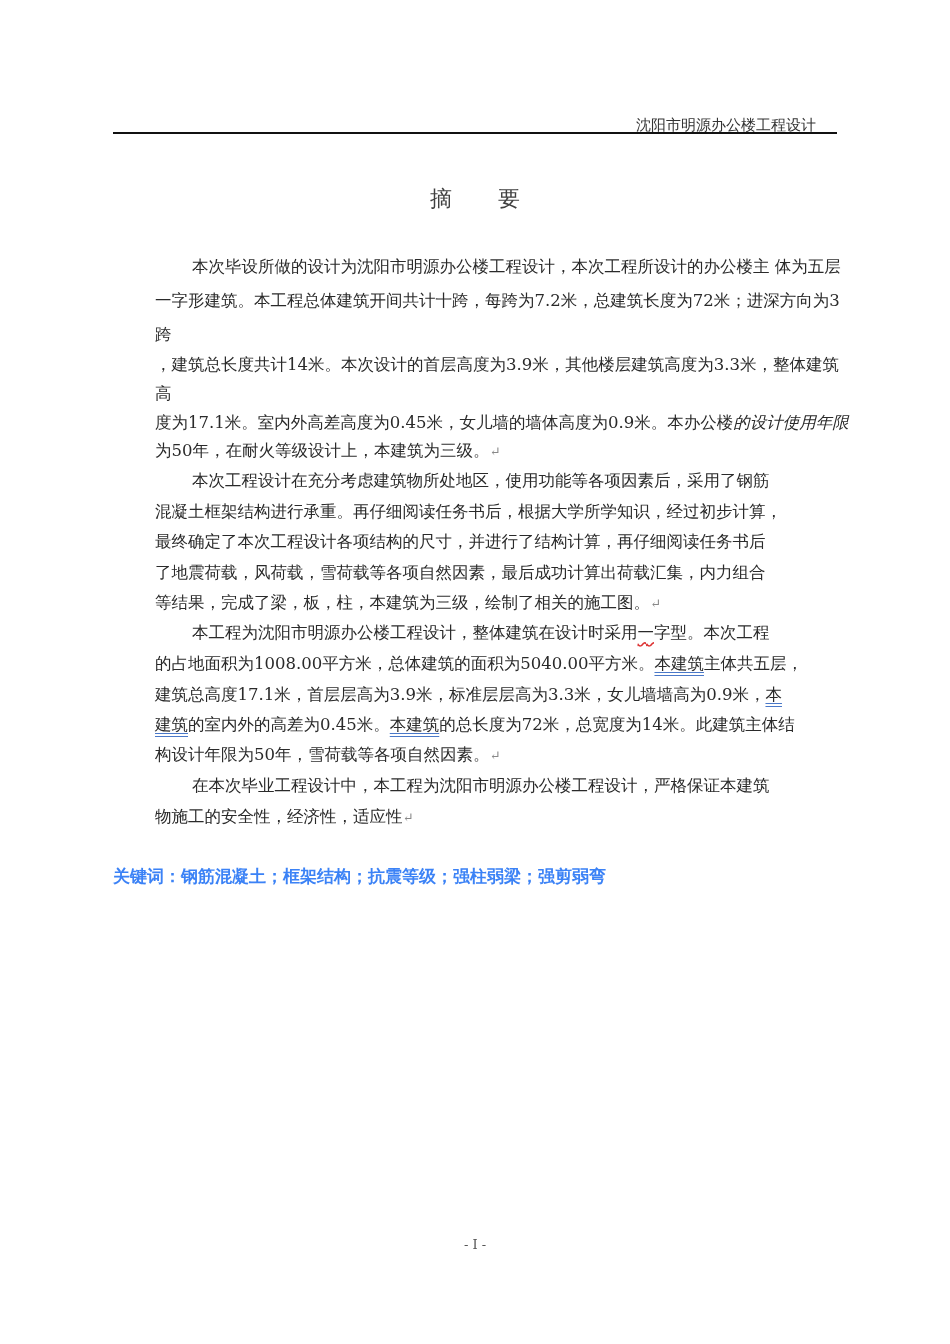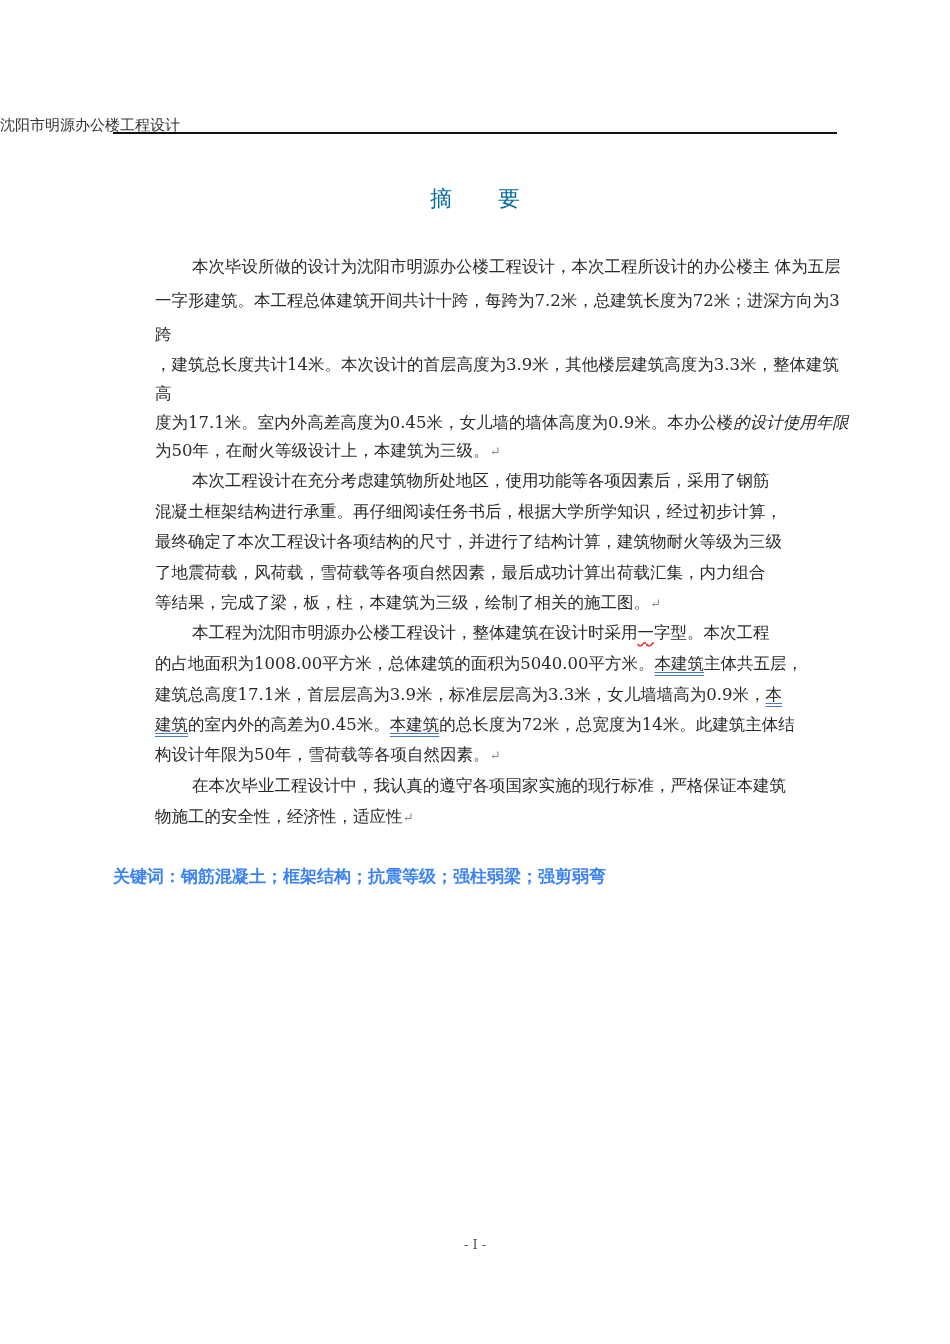"沈阳市明源办公楼工程设计" .header-title { text-align: left -> right }
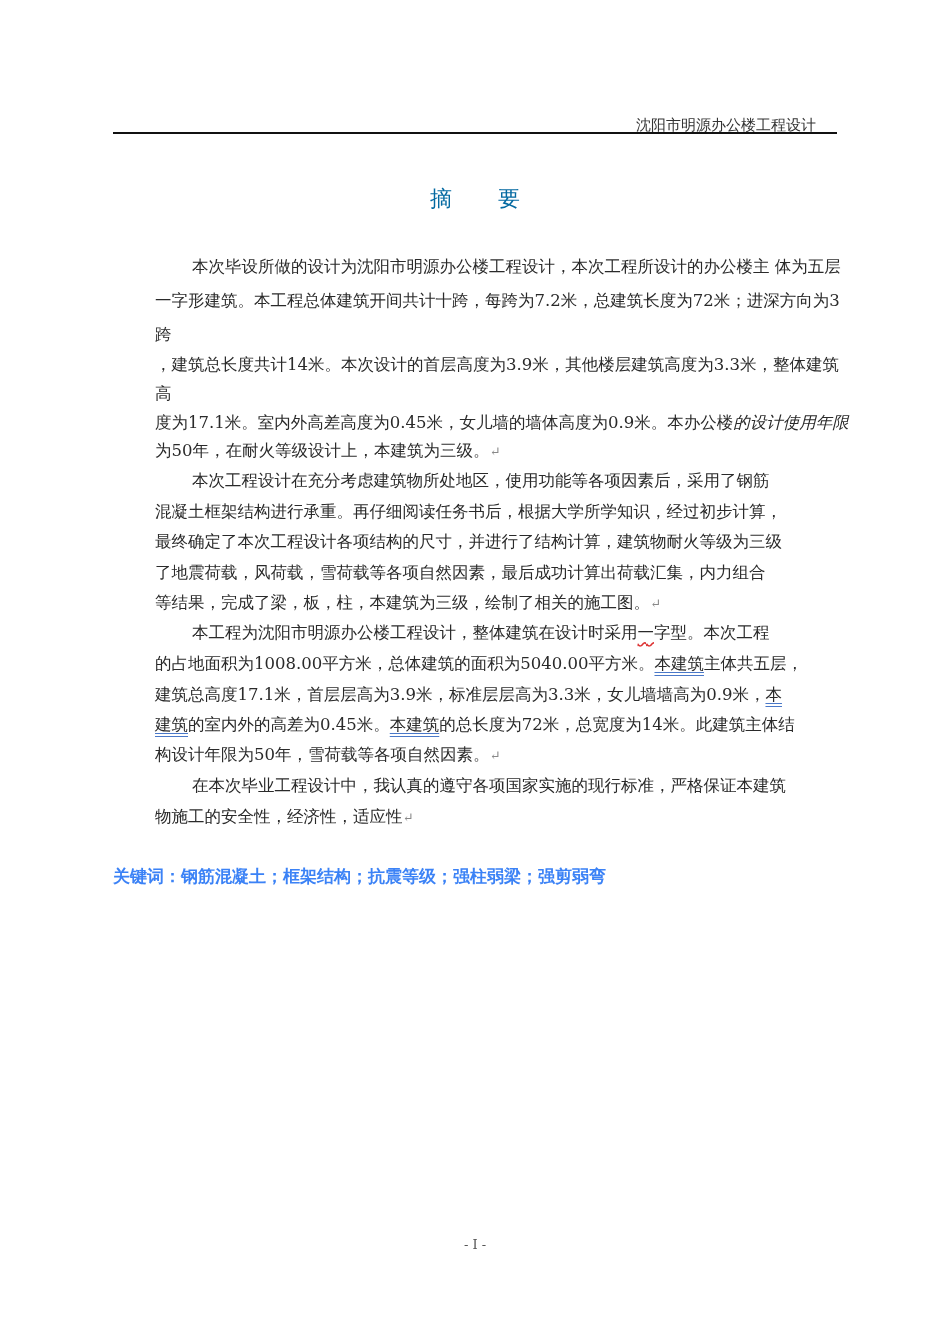"摘 要" .abstract-title { color: #0369a1 -> #404040 }
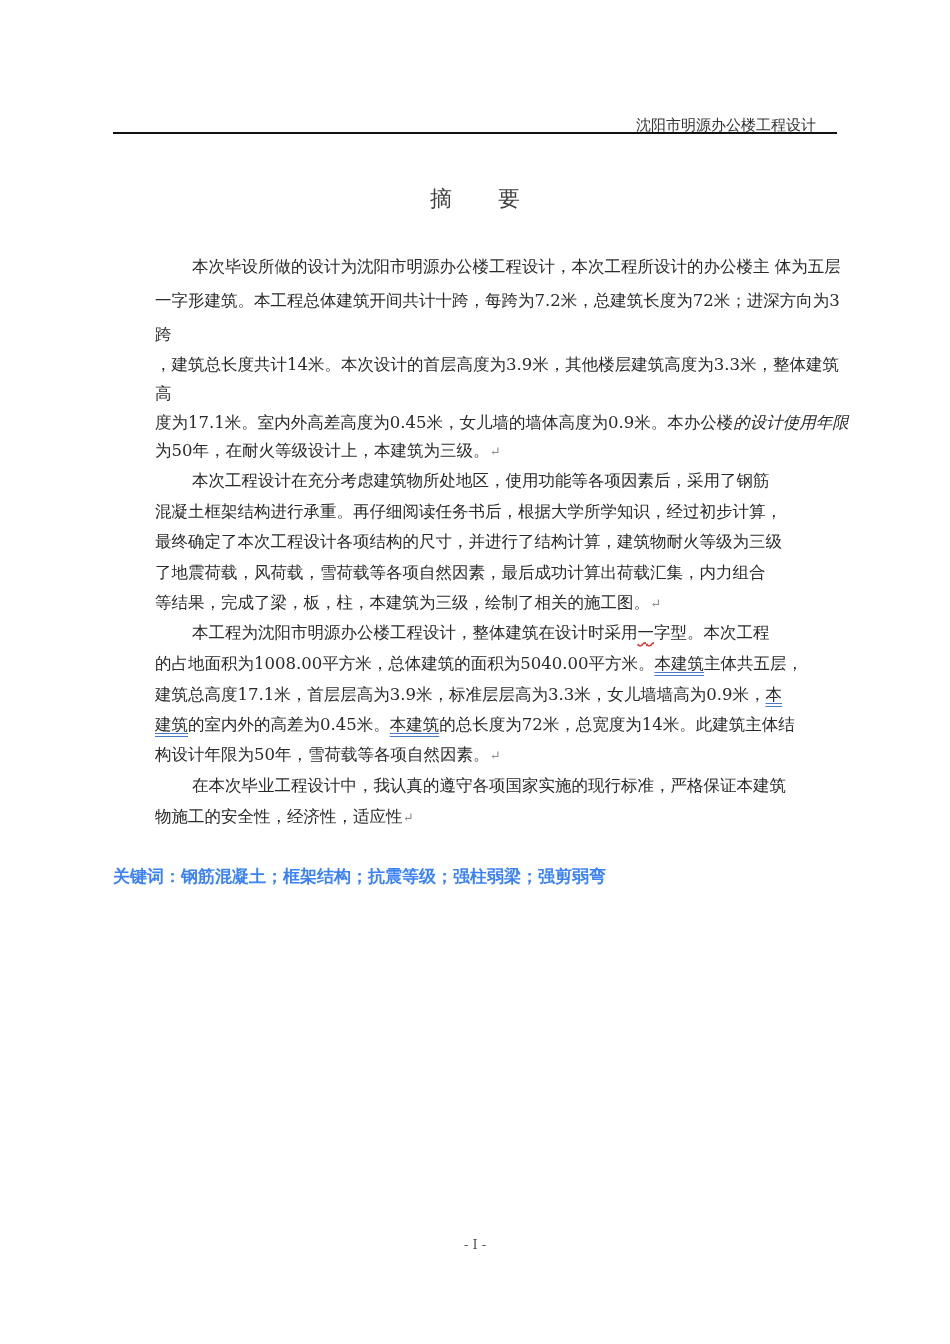"最终确定了本次工程设计各项结构的尺寸，并进行了结构计算，建筑物耐火等级为三级" div.line { text: 建筑物耐火等级为三级 -> 再仔细阅读任务书后 }
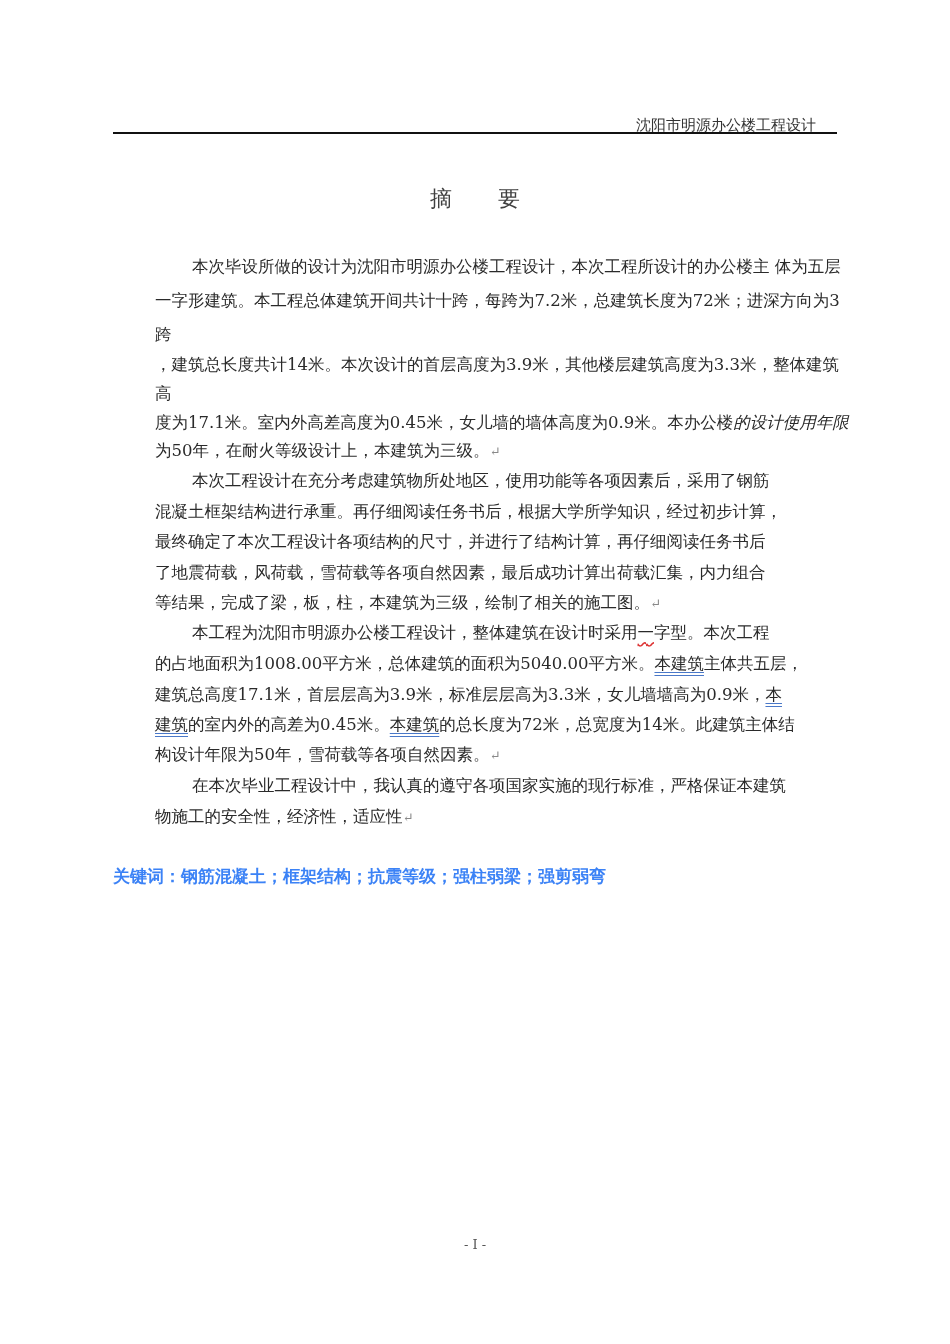"在本次毕业工程设计中，我认真的遵守各项国家实施的现行标准，严格保证本建筑" div.line { text: 我认真的遵守各项国家实施的现行标准 -> 本工程为沈阳市明源办公楼工程设计 }
